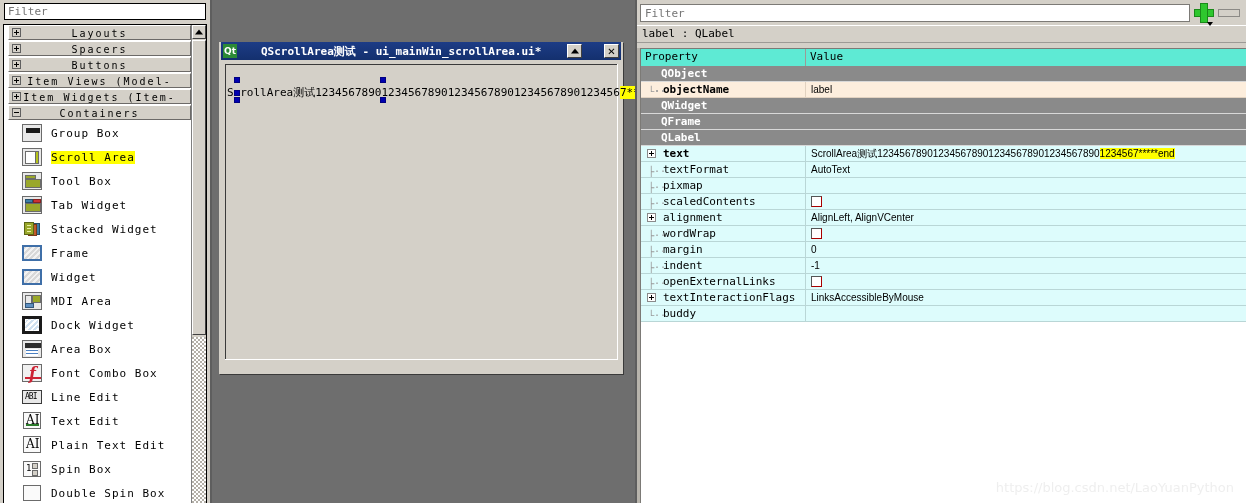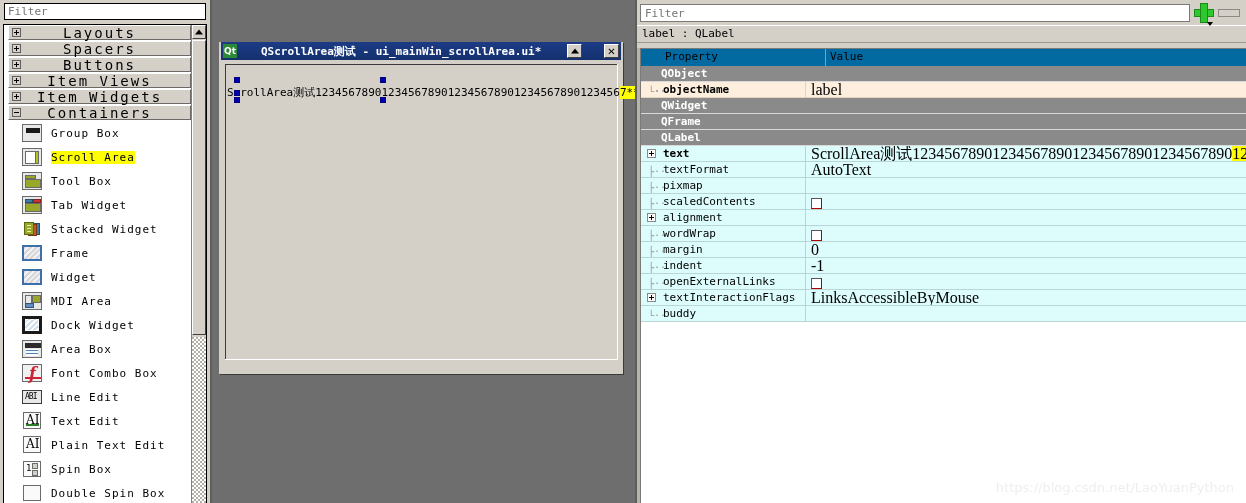"Layouts" .group-header { font-size: 14px -> 10px }
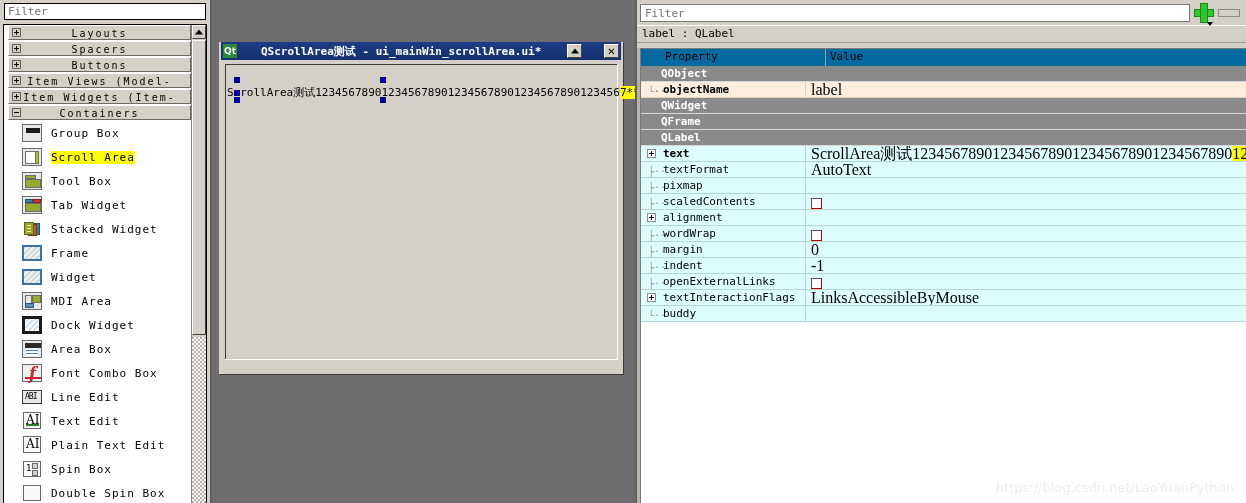"Property" .pe-head { background: #0369a1 -> #5eead4; padding-left: 20px -> none }
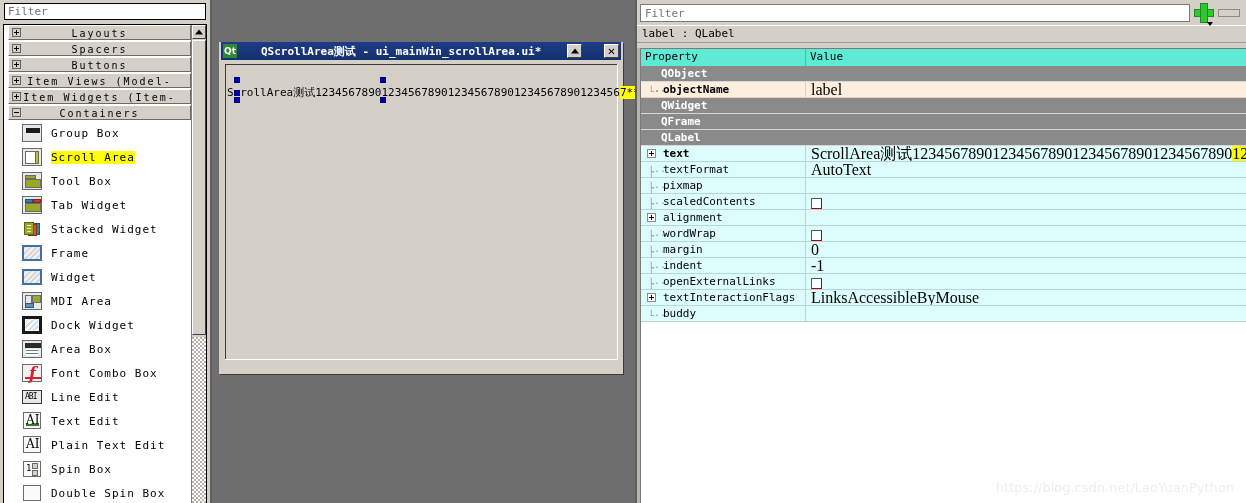"label" .prow .pval { font-family: Liberation Serif, serif -> Liberation Sans, sans-serif; font-size: 16px -> 10px }
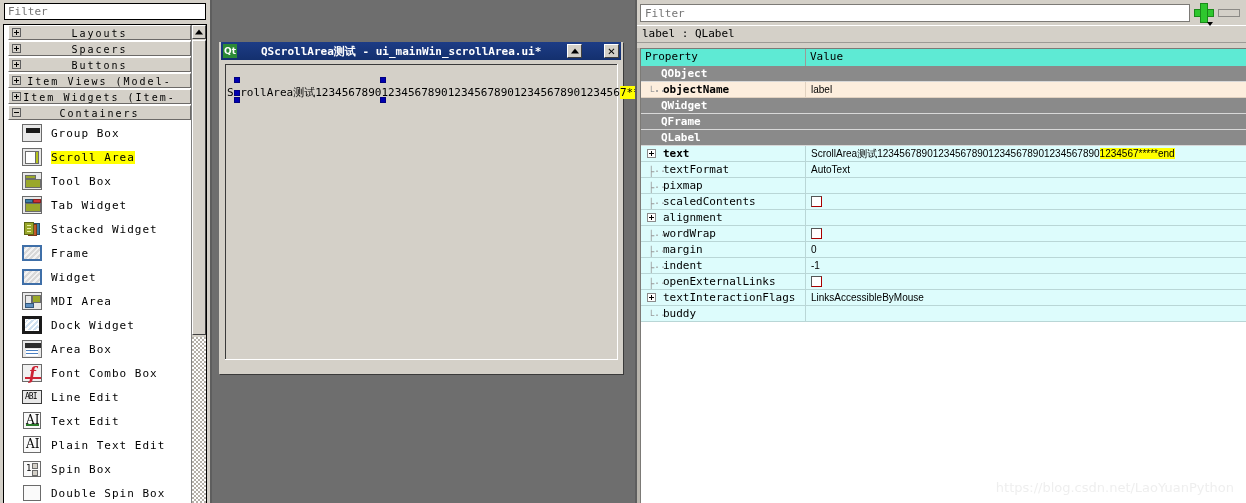"AlignLeft, AlignVCenter" div.pval { html: none -> <div>AlignLeft, AlignVCenter</div> }
